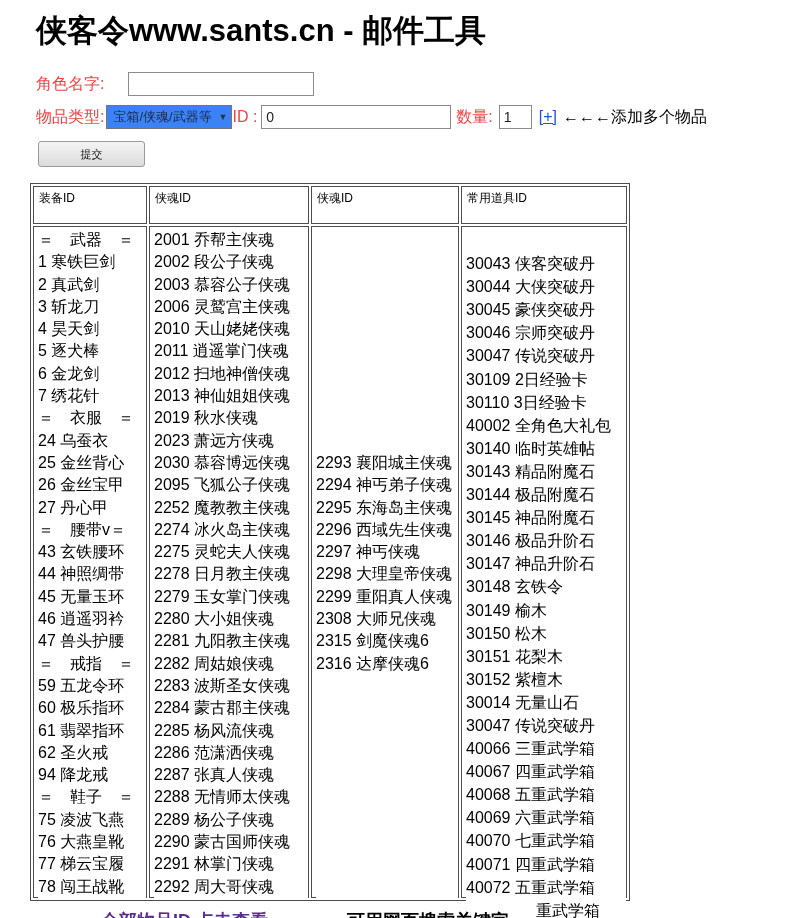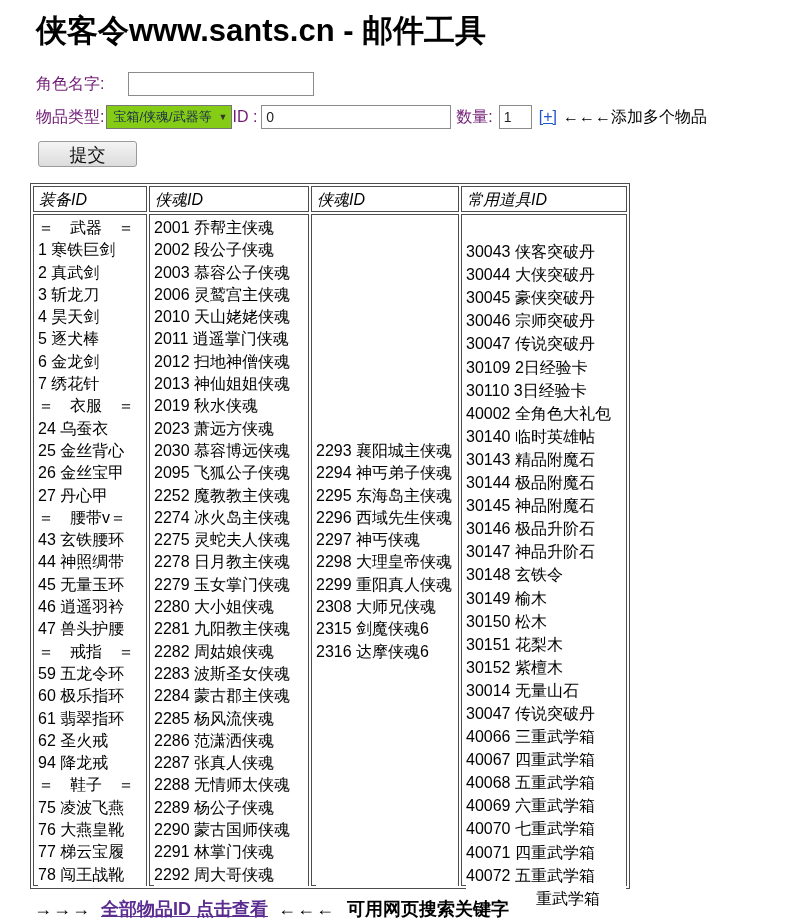"角色名字:" .frow label { color: #701a75 -> #ef4444 }
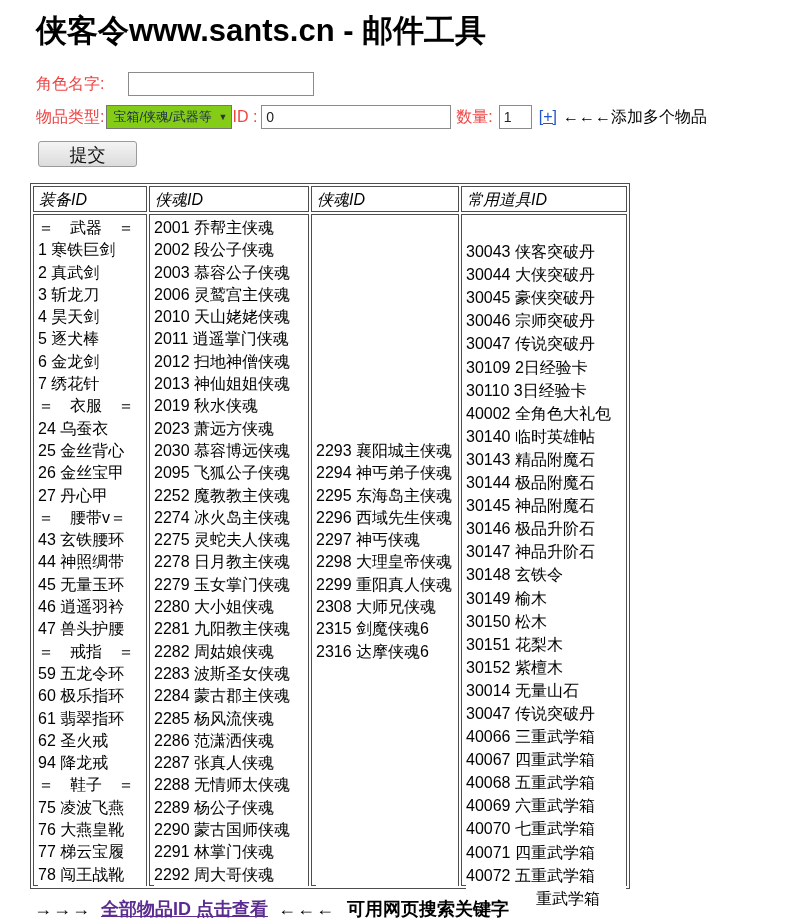"宝箱/侠魂/武器等" .select { background: #84cc16 -> #3b82f6 }
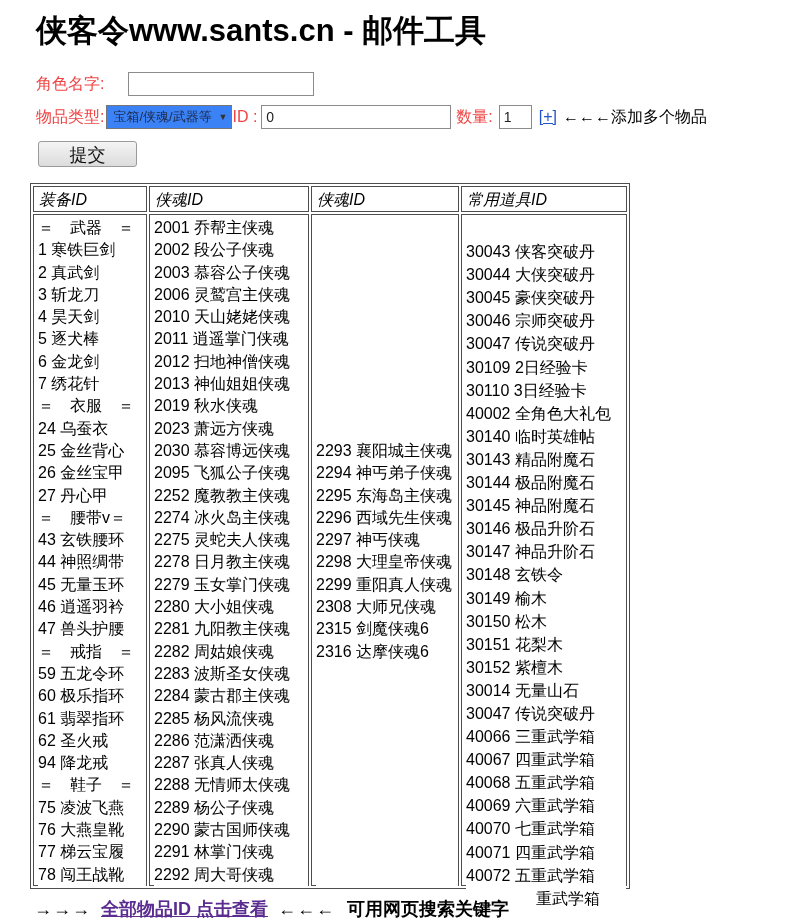"提交" .submit-btn { font-size: 18px -> 11px; width: 99px -> 107px }
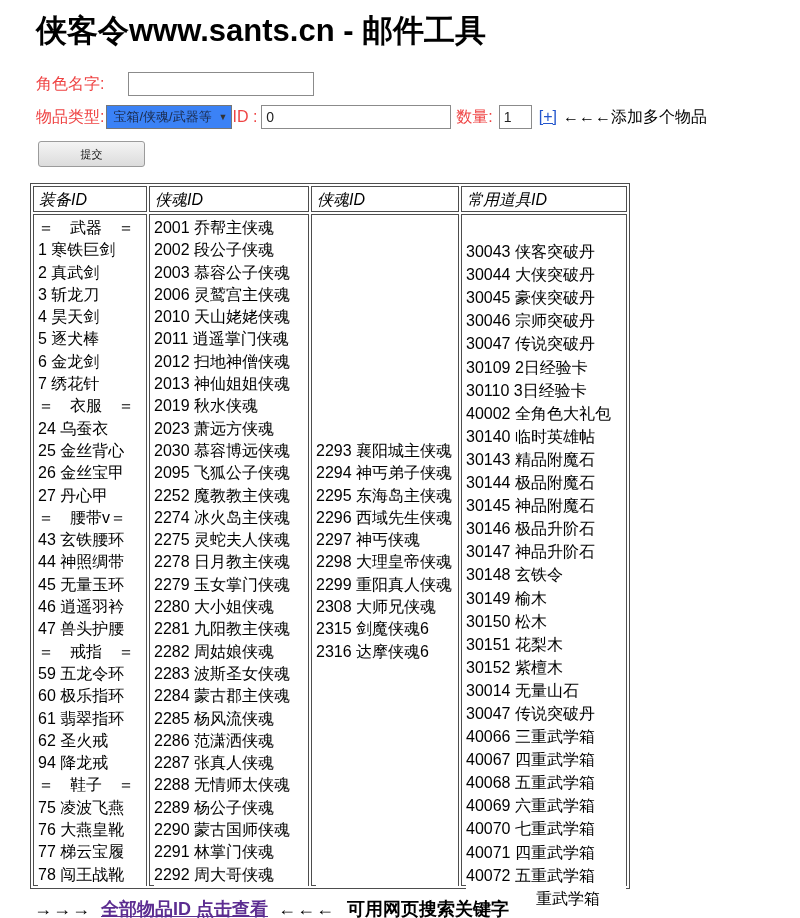"装备ID" table.ids th { font-size: 16px -> 12px; font-style: italic -> none; height: 26px -> 38px }
